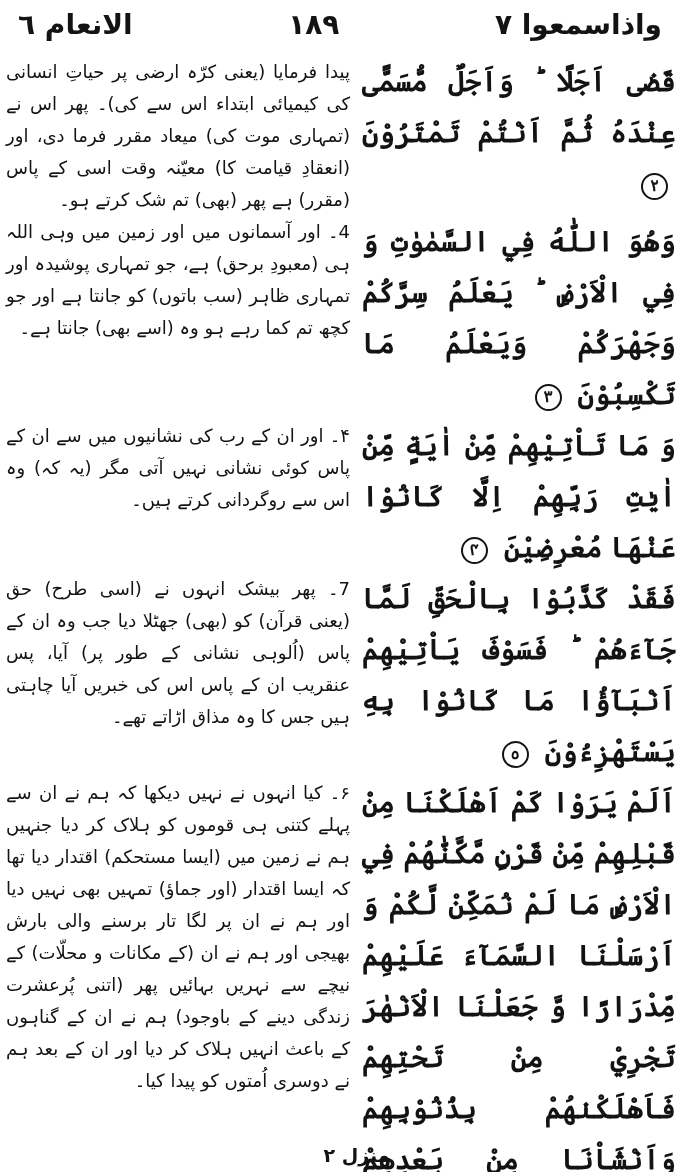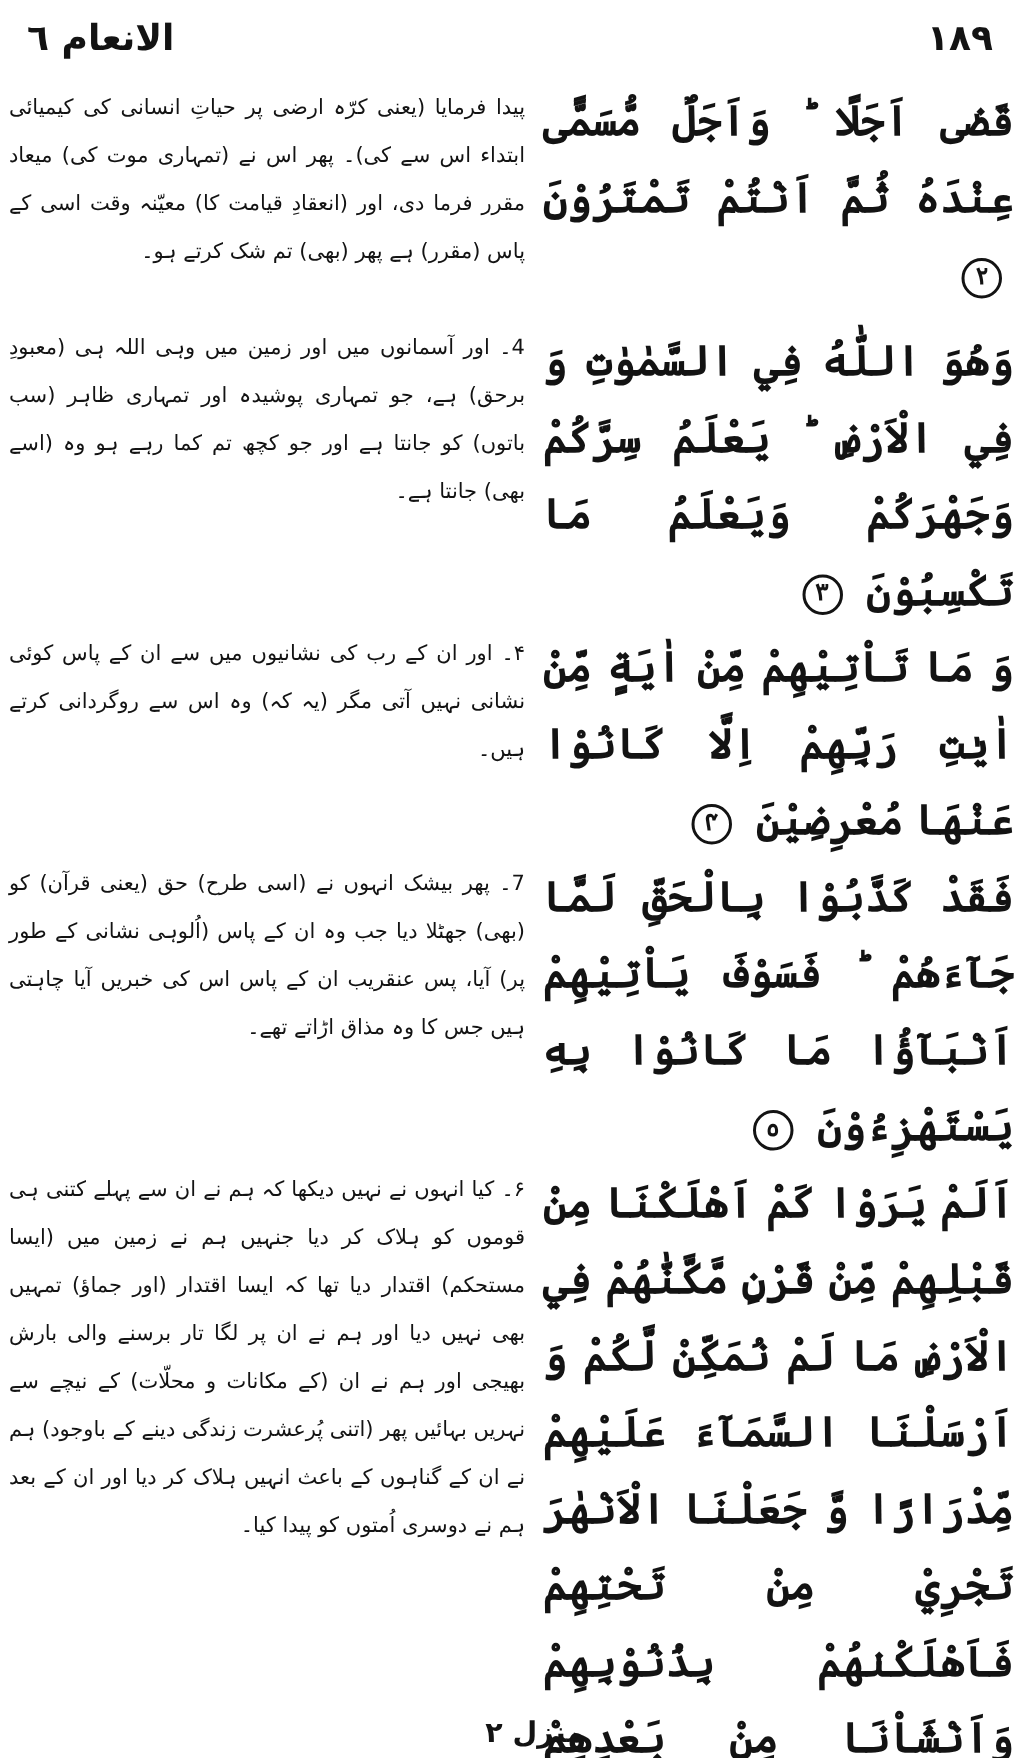"الانعام ٦" .header .h-cell { font-size: 24px -> 28px }
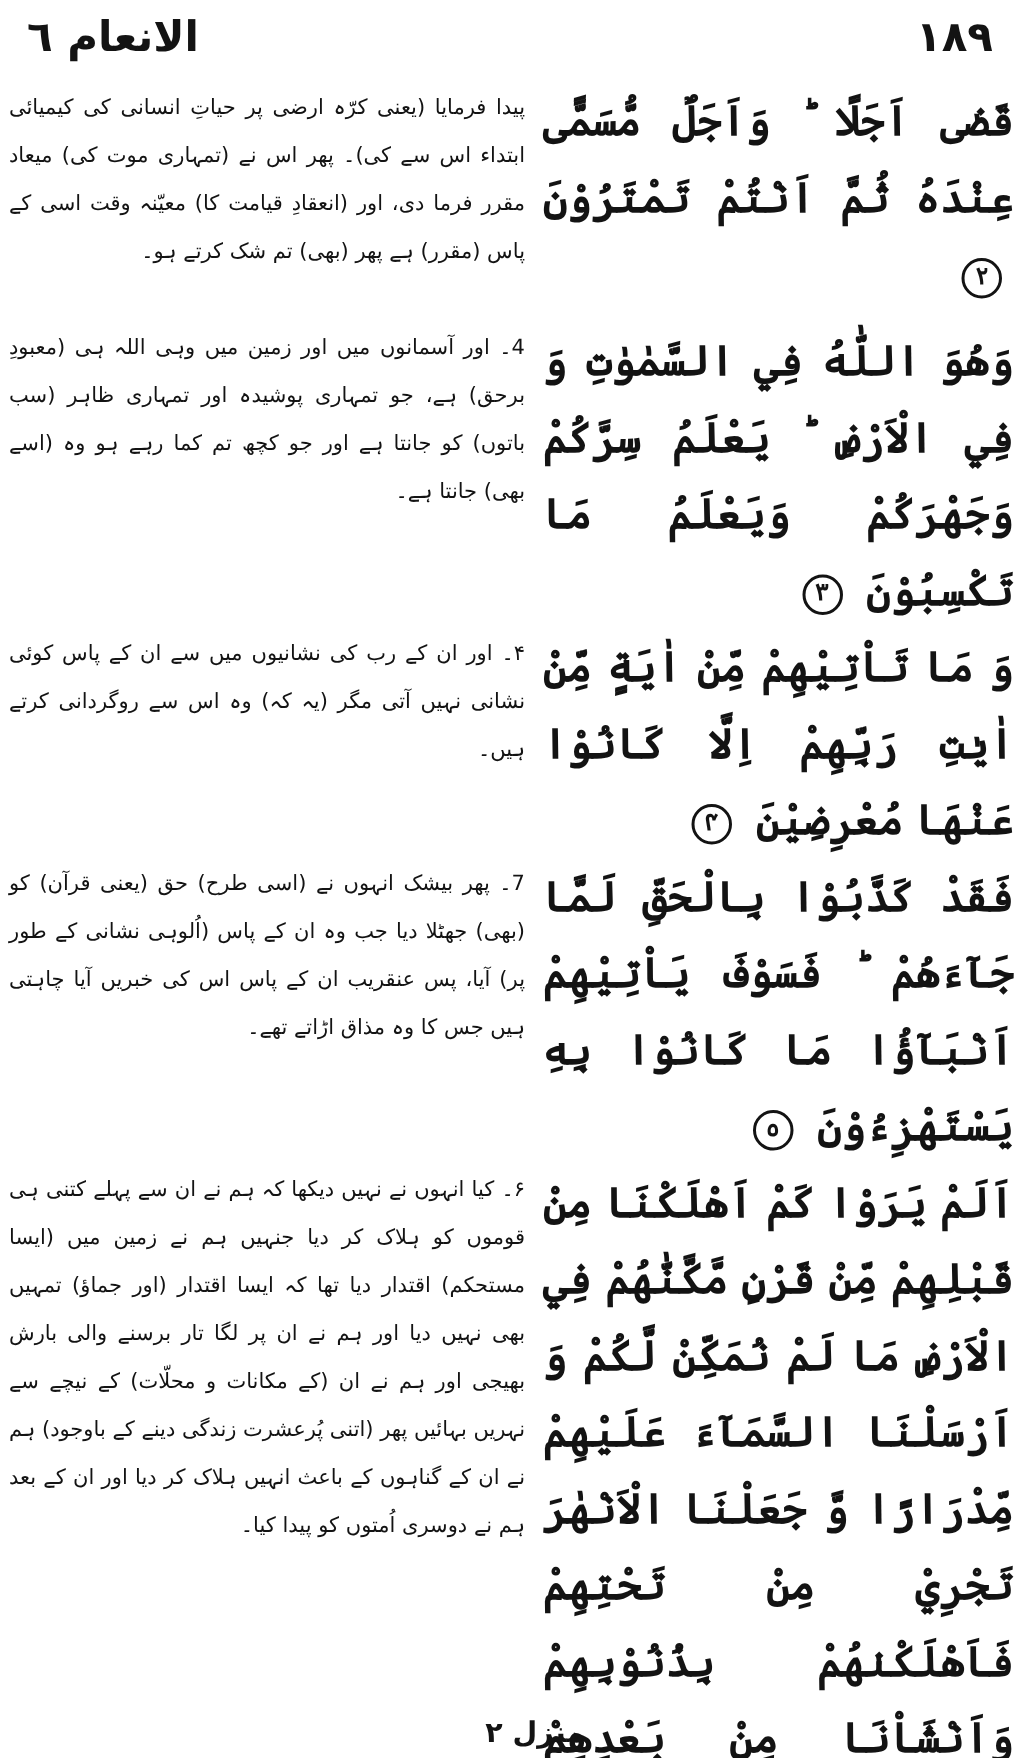"واذاسمعوا ٧" div.h-cell { html: none -> <div>واذاسمعوا ٧</div> }
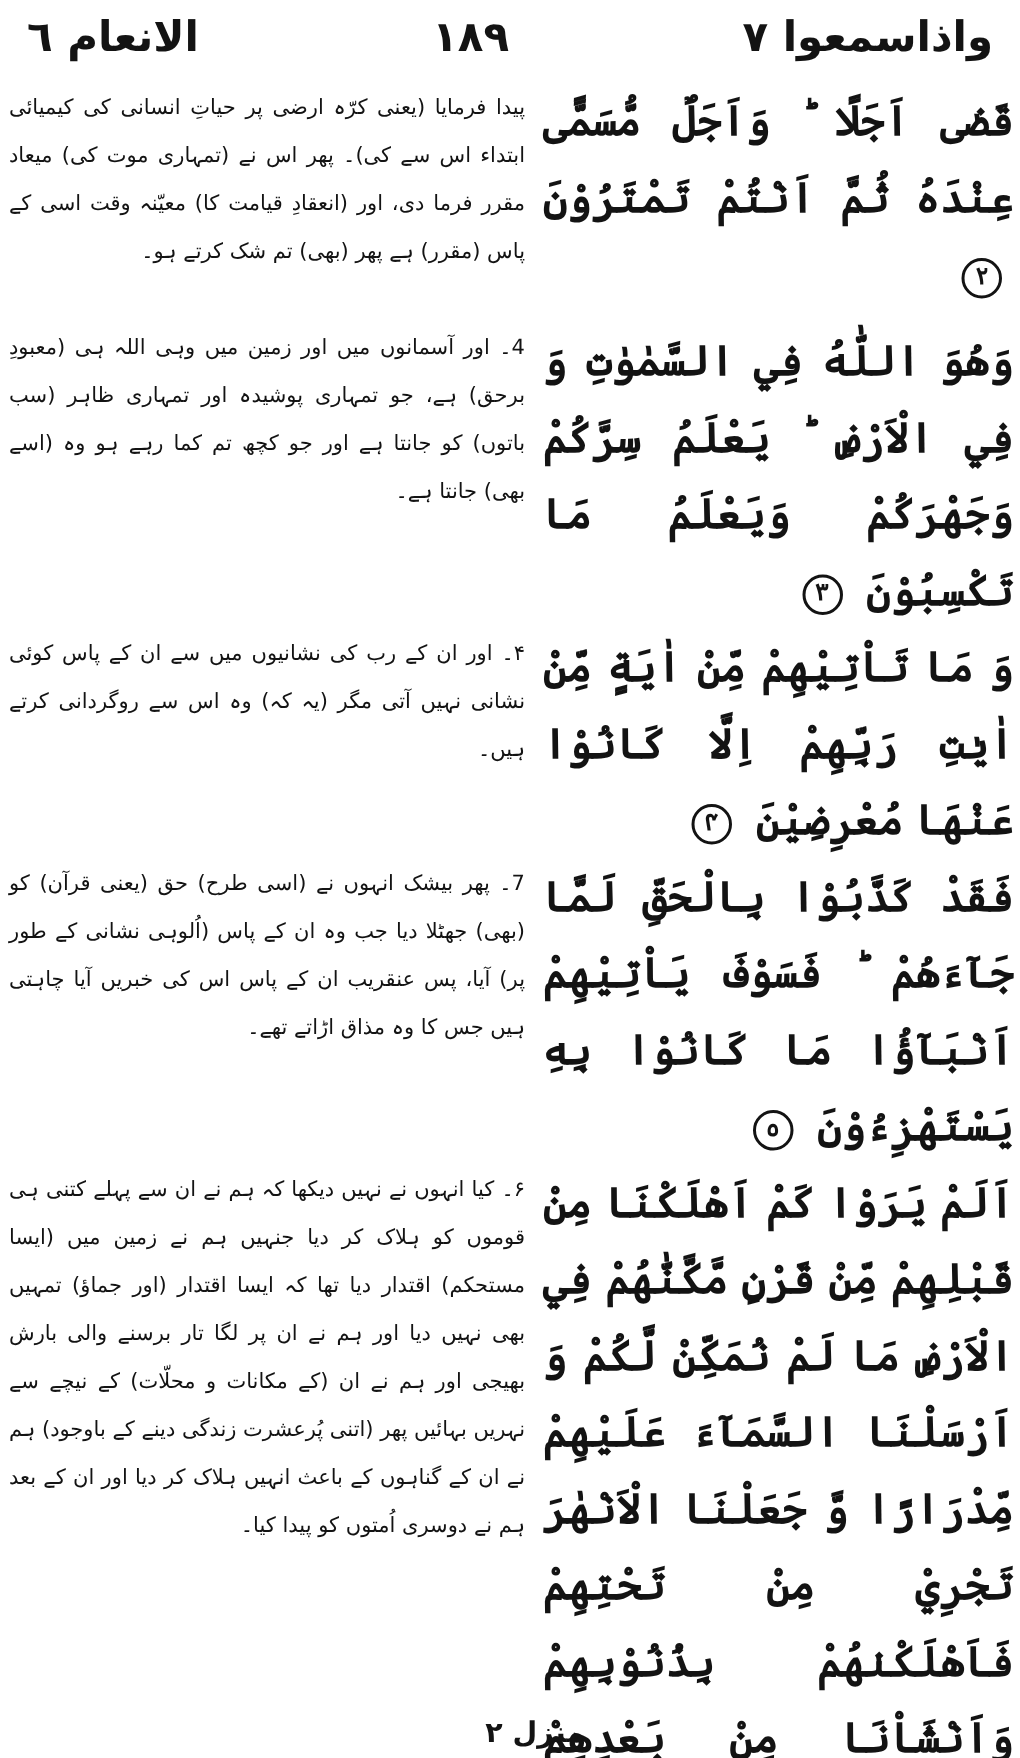"پیدا فرمایا (یعنی کرّہ ارضی" .ur-para { font-size: 14px -> 18px }
